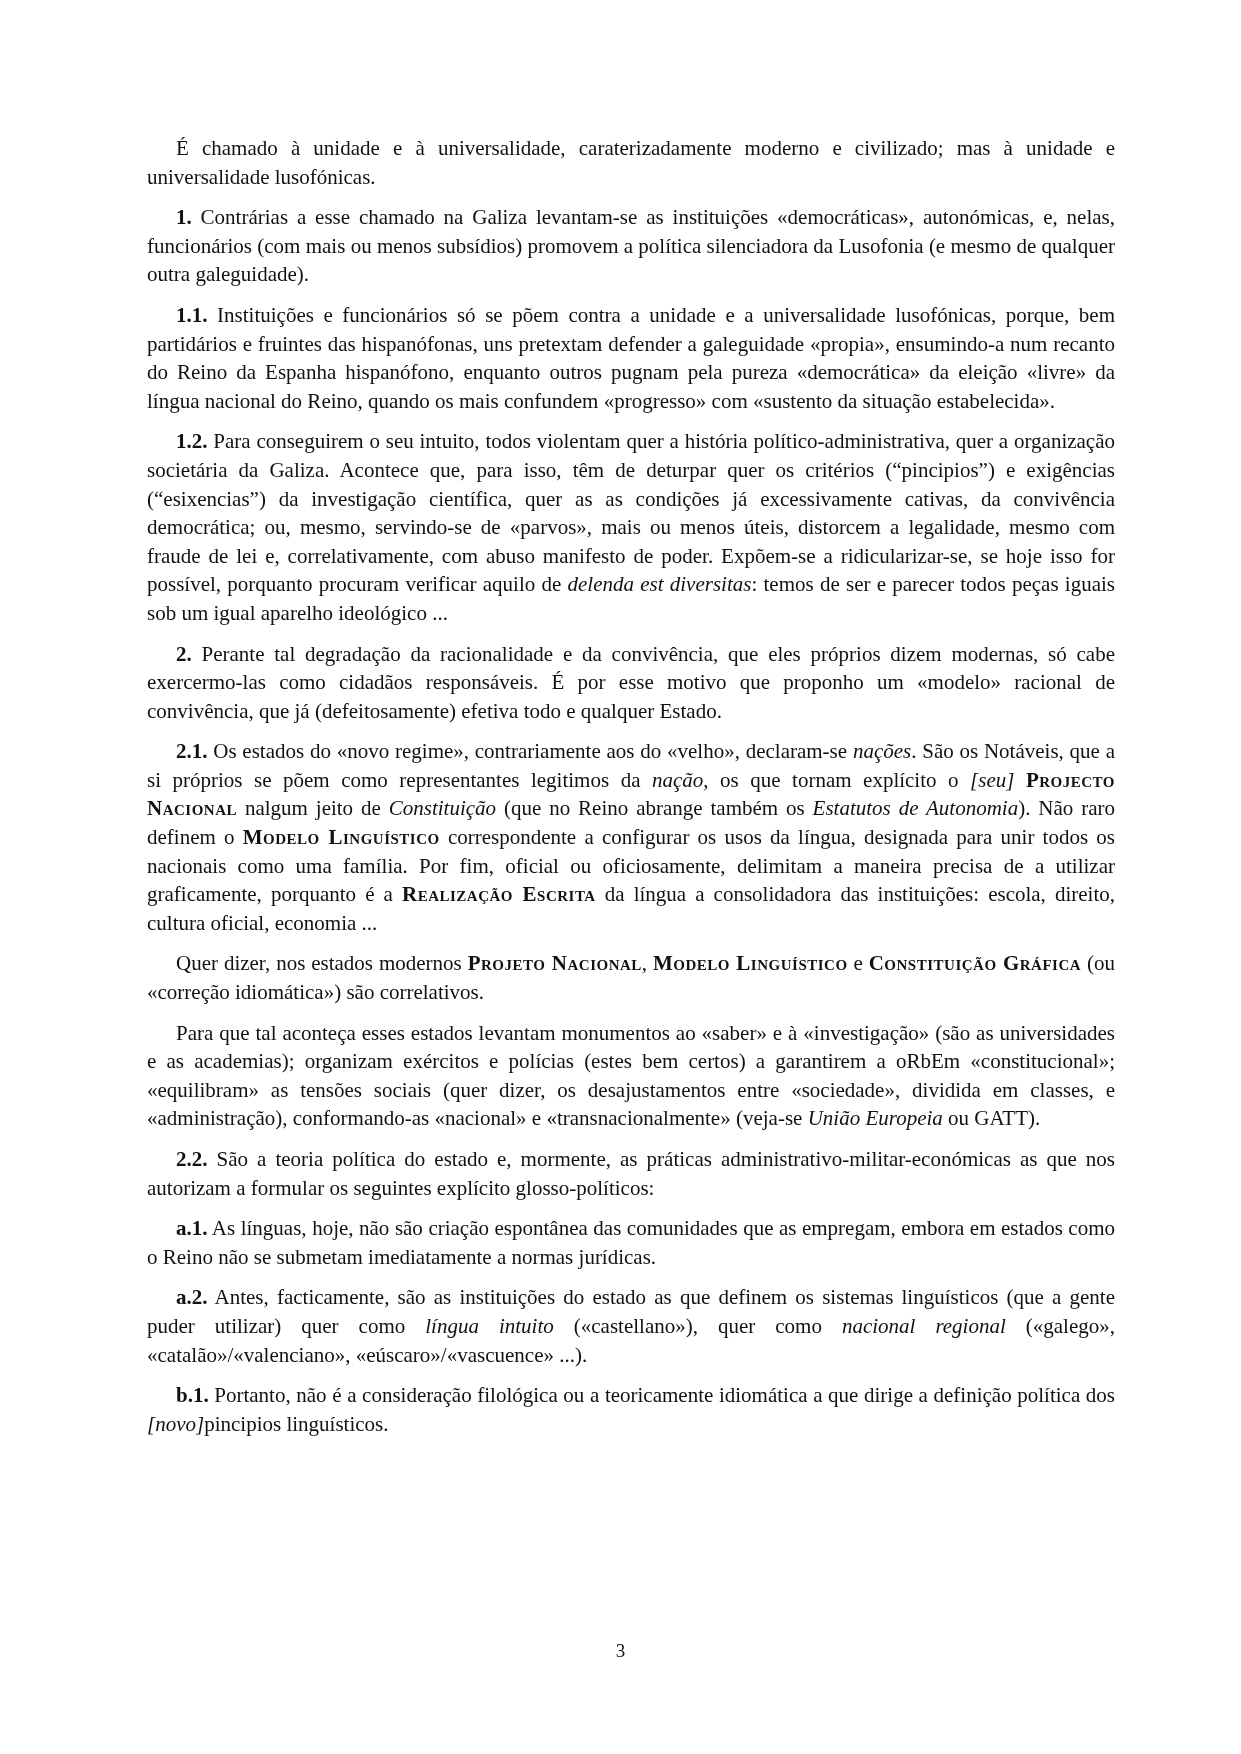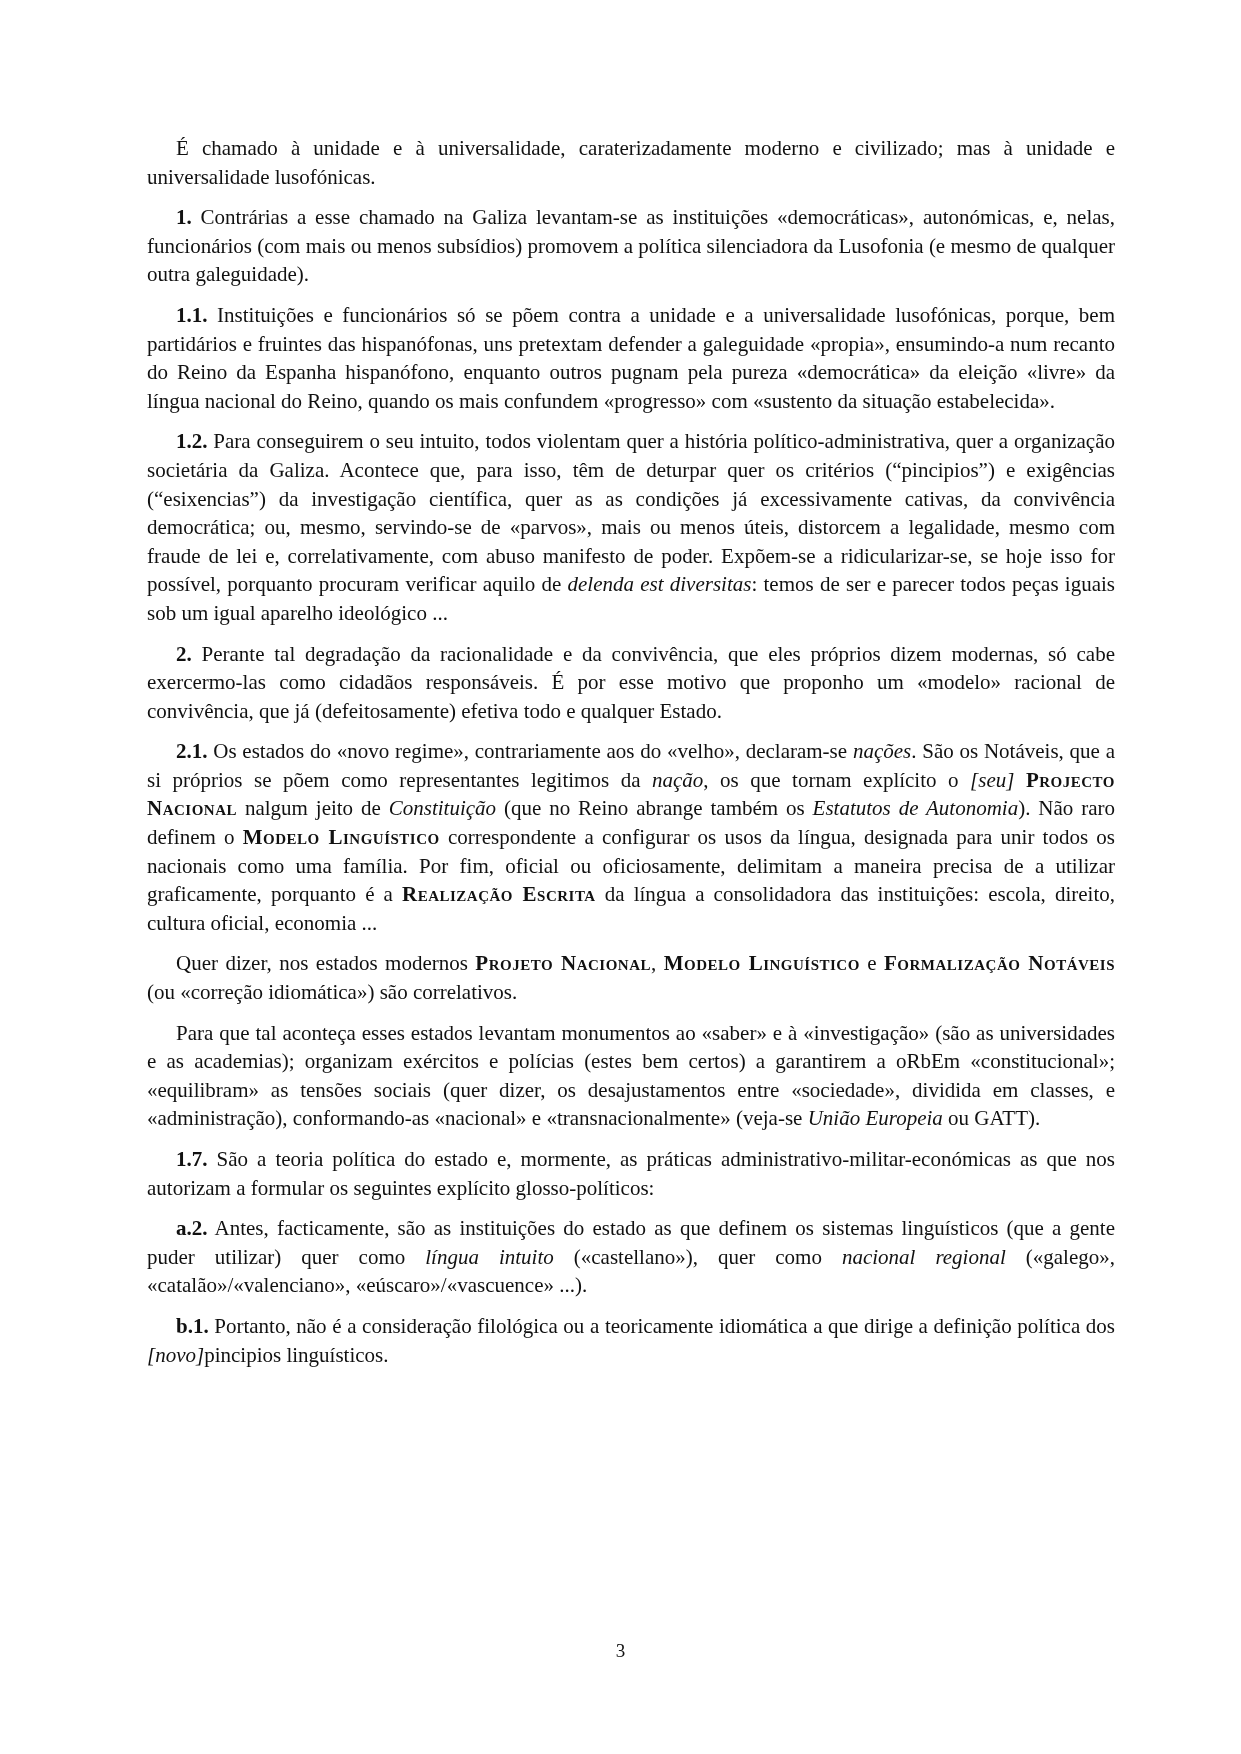"Formalização Notáveis" span.sc { text: Formalização Notáveis -> Constituição Gráfica }
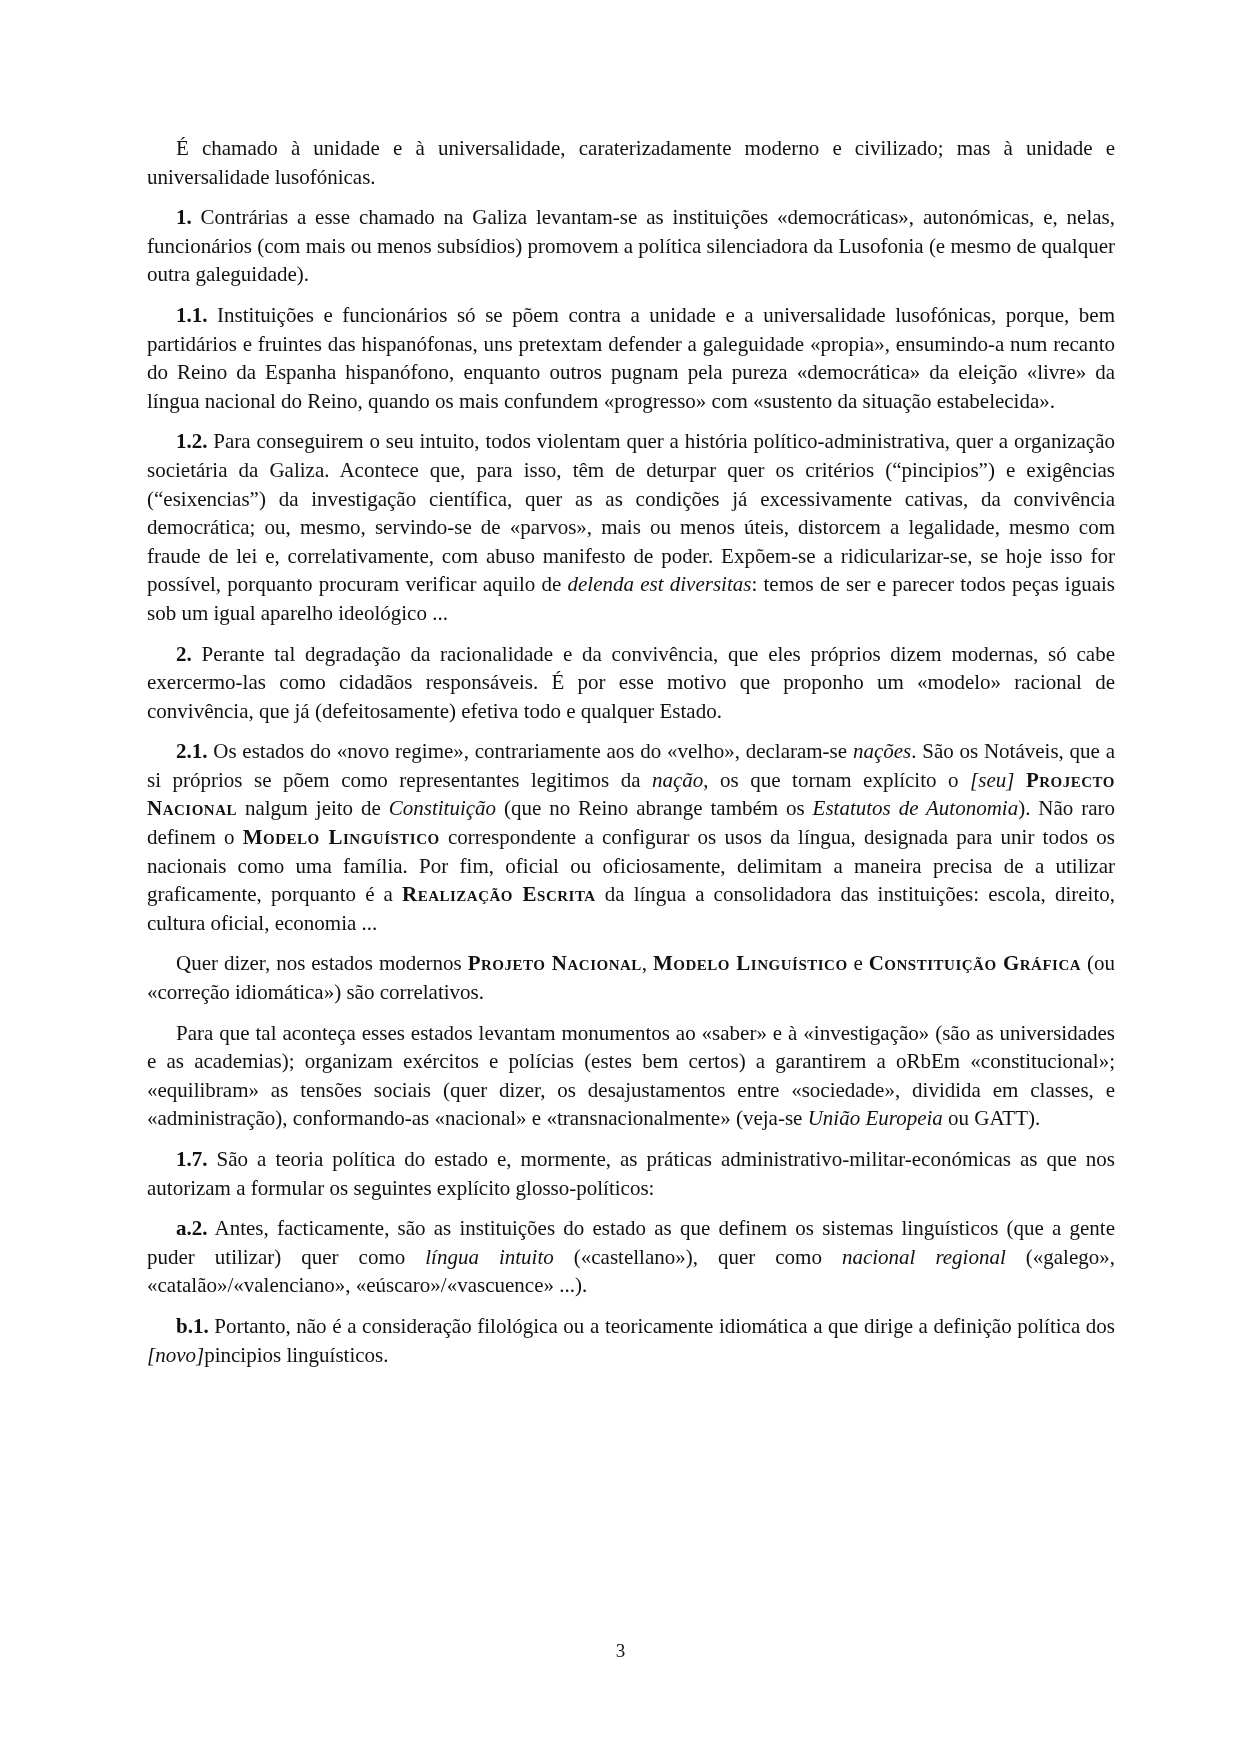"1.7." b { text: 1.7 -> 2.2 }
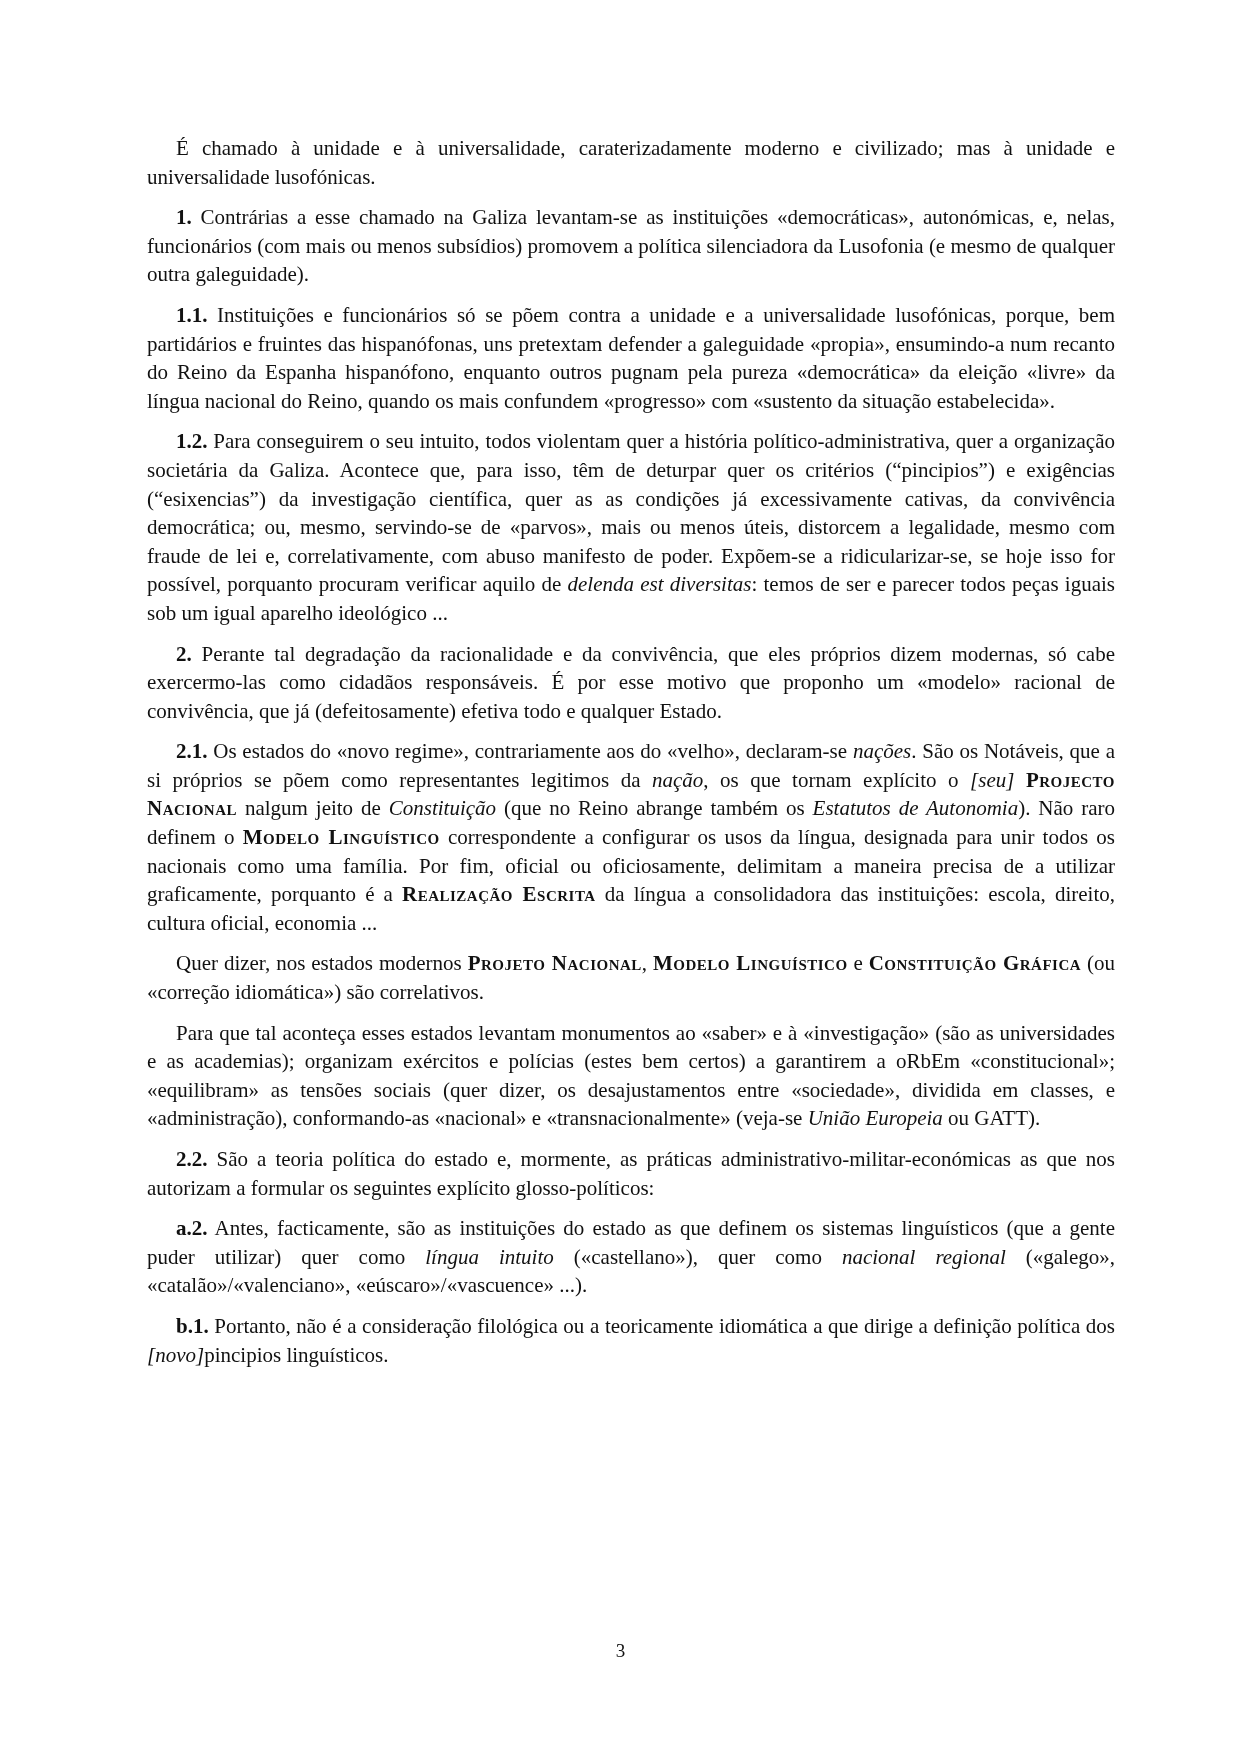"a.1. As línguas, hoje, não" p.para { html: none -> <p><b>a.1.</b><span> As línguas, hoje, não são criação espontânea das comunidades que as empregam, embora em estados como o Reino não se submetam imediatamente a normas jurídicas.</span></p> }
